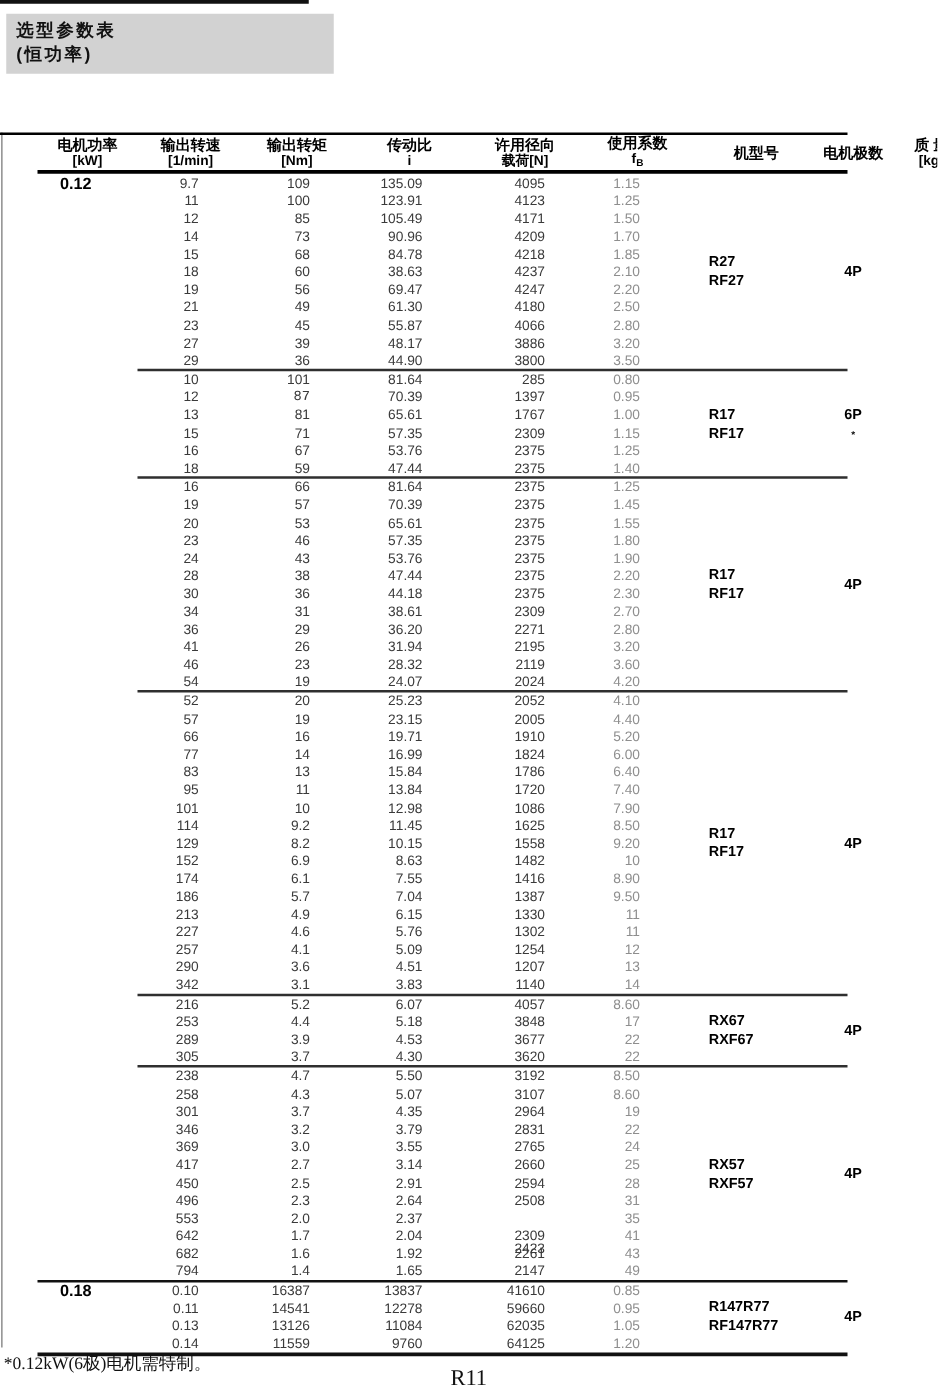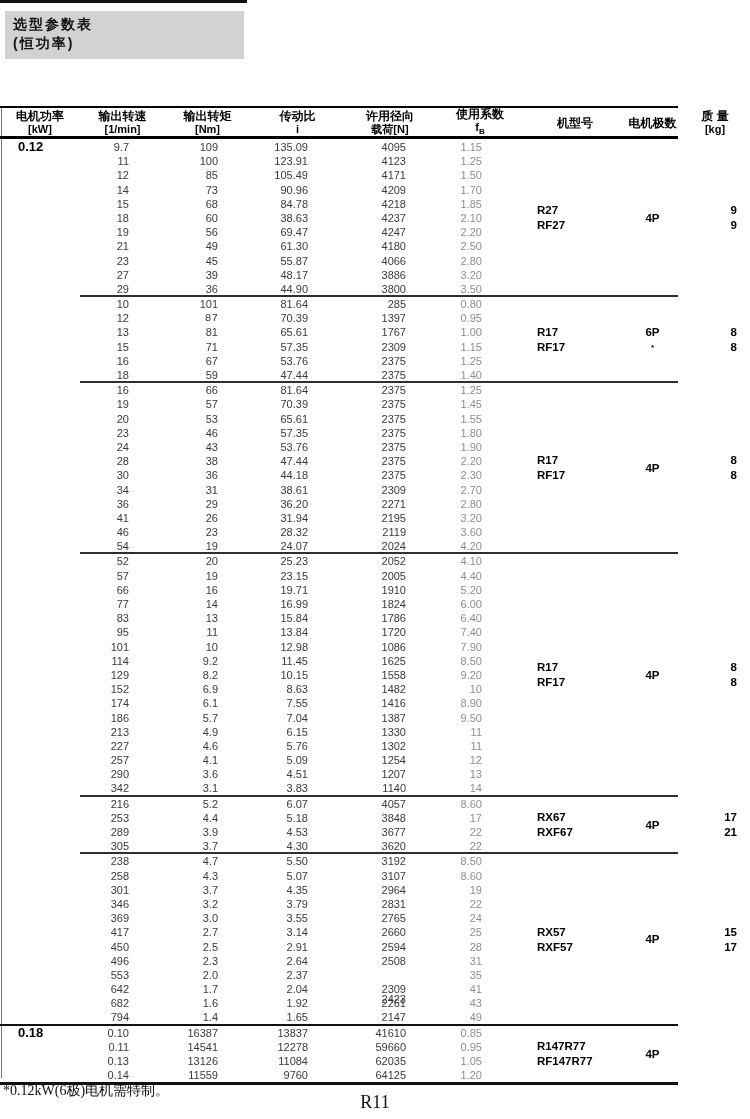"选型参数表" .title-box { width: 239px -> 262px }
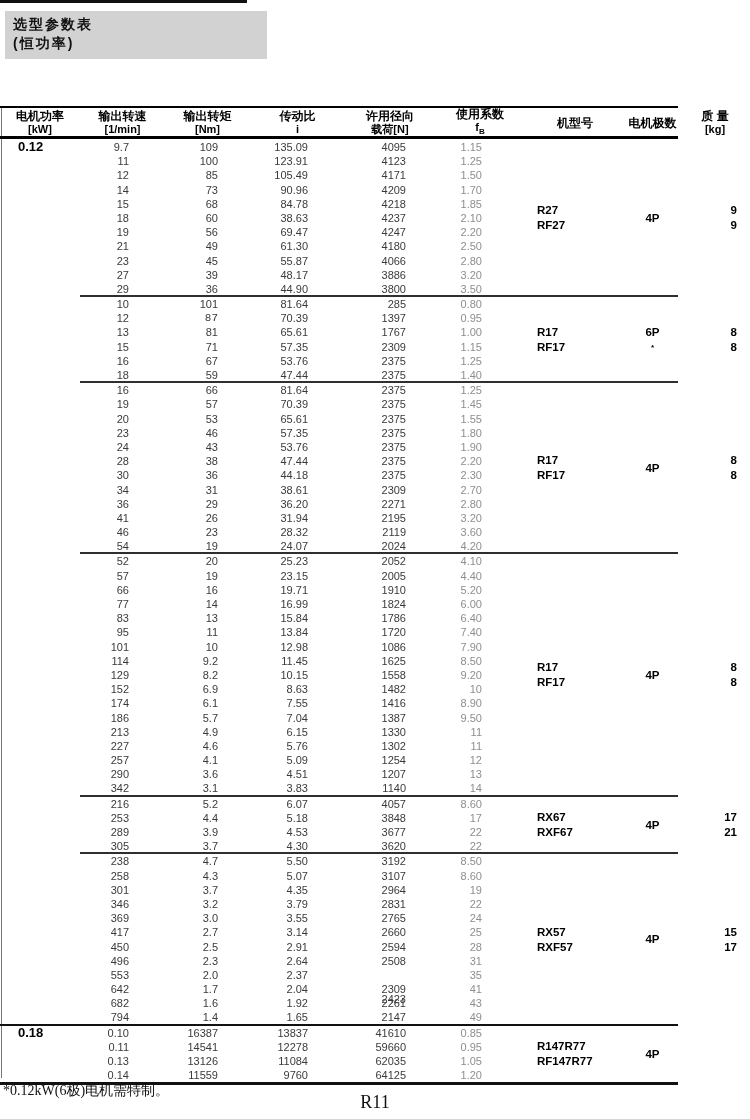"电机功率" .tbl { padding-left: none -> 30px }
